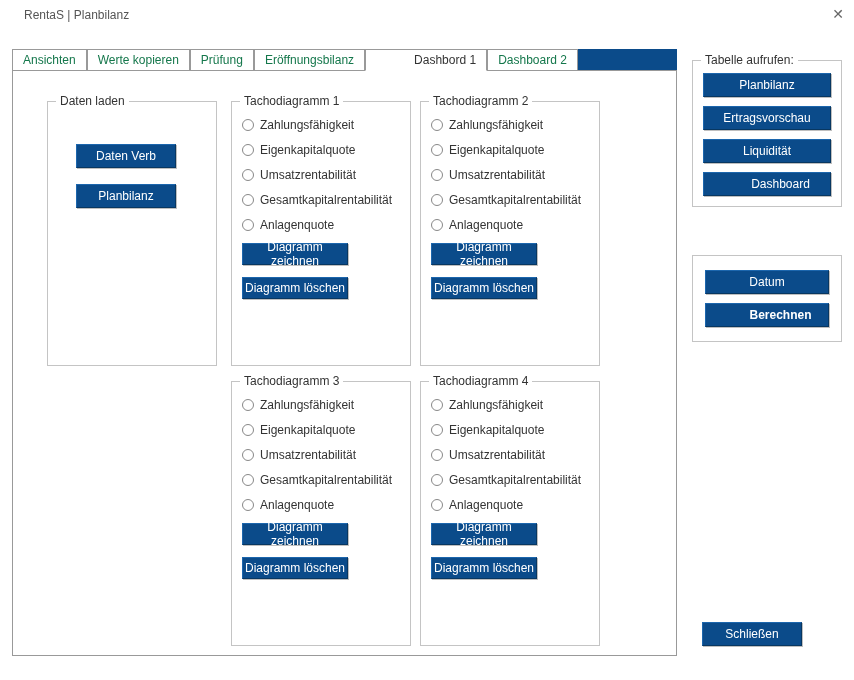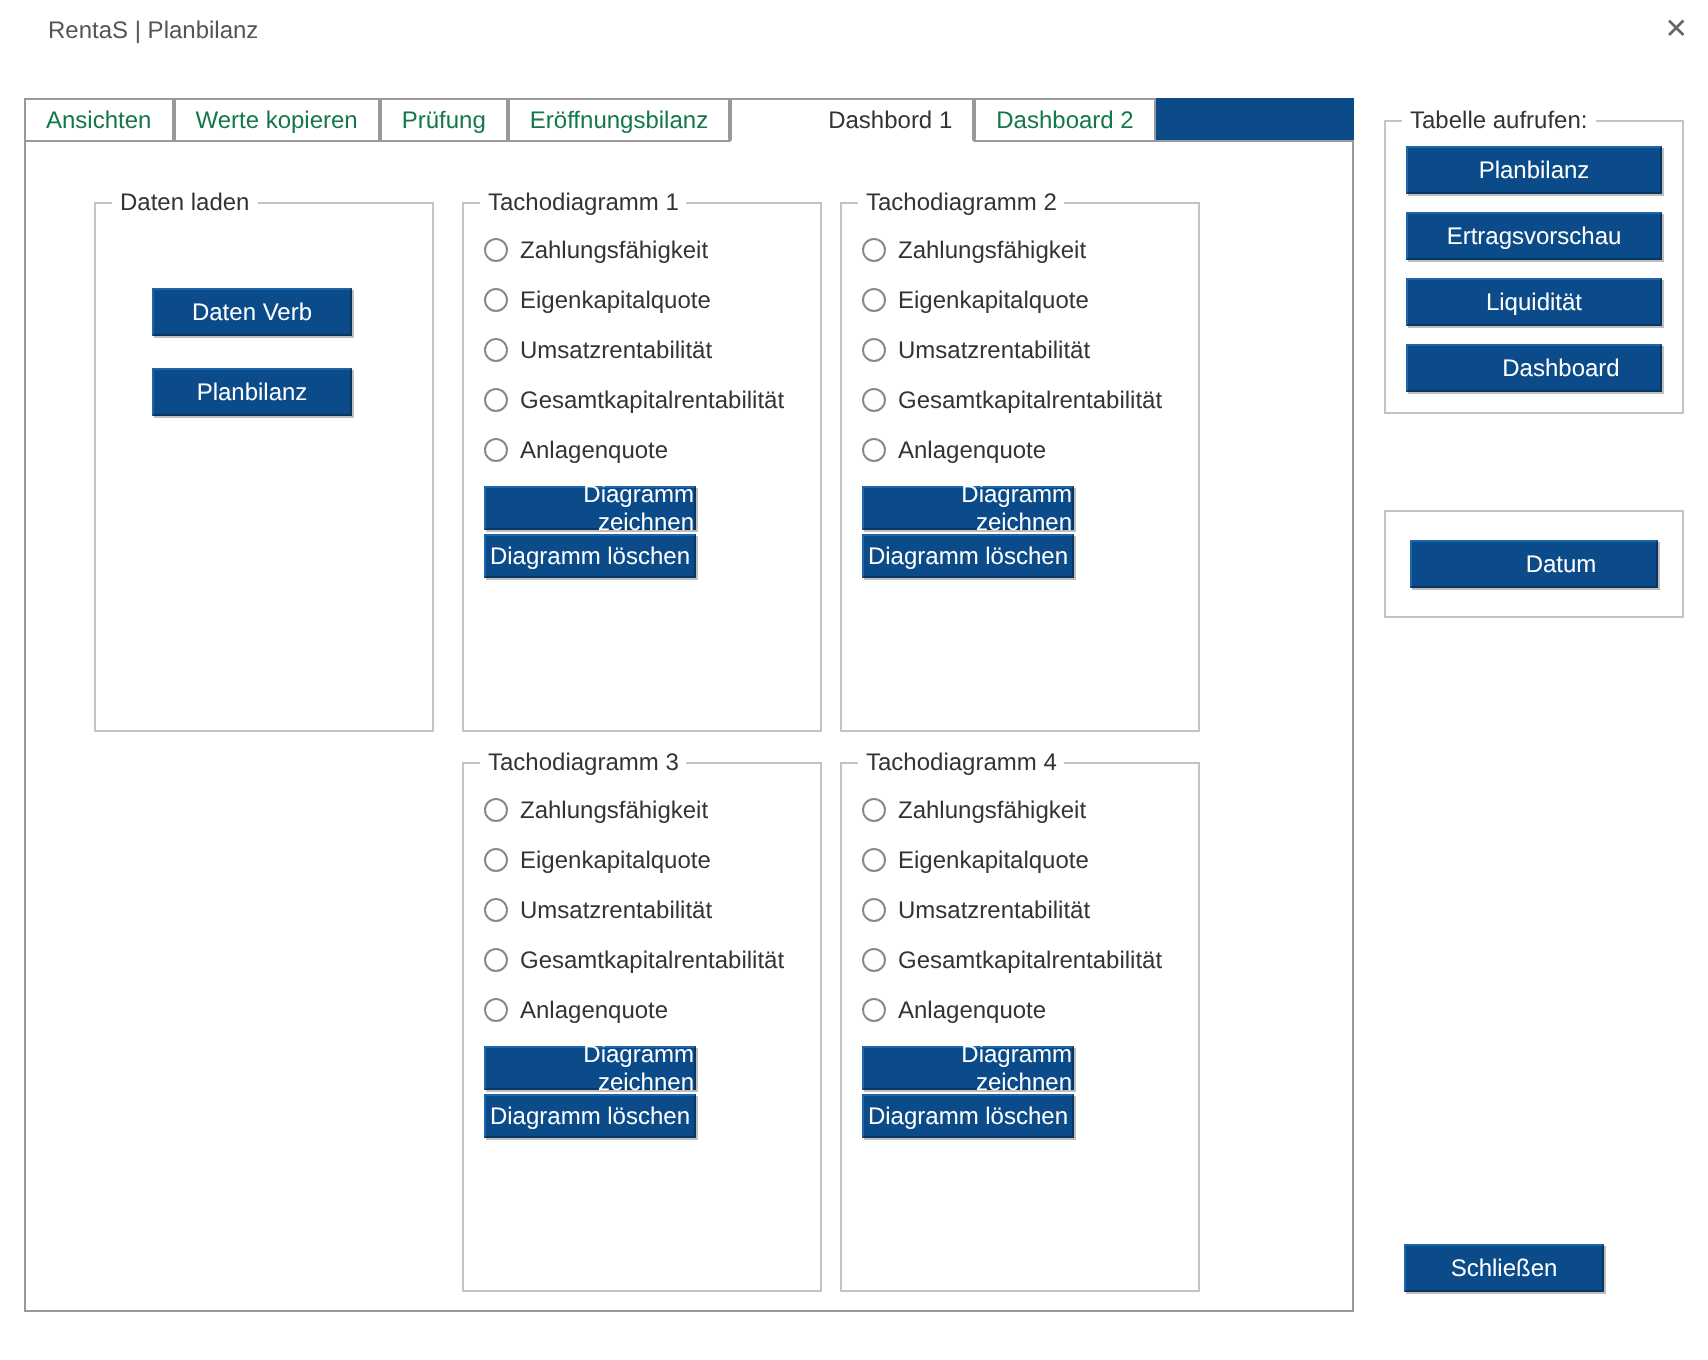"Diagramm zeichnen" .tacho-btns .btn { margin-bottom: 2px -> 12px; text-align: right -> none }
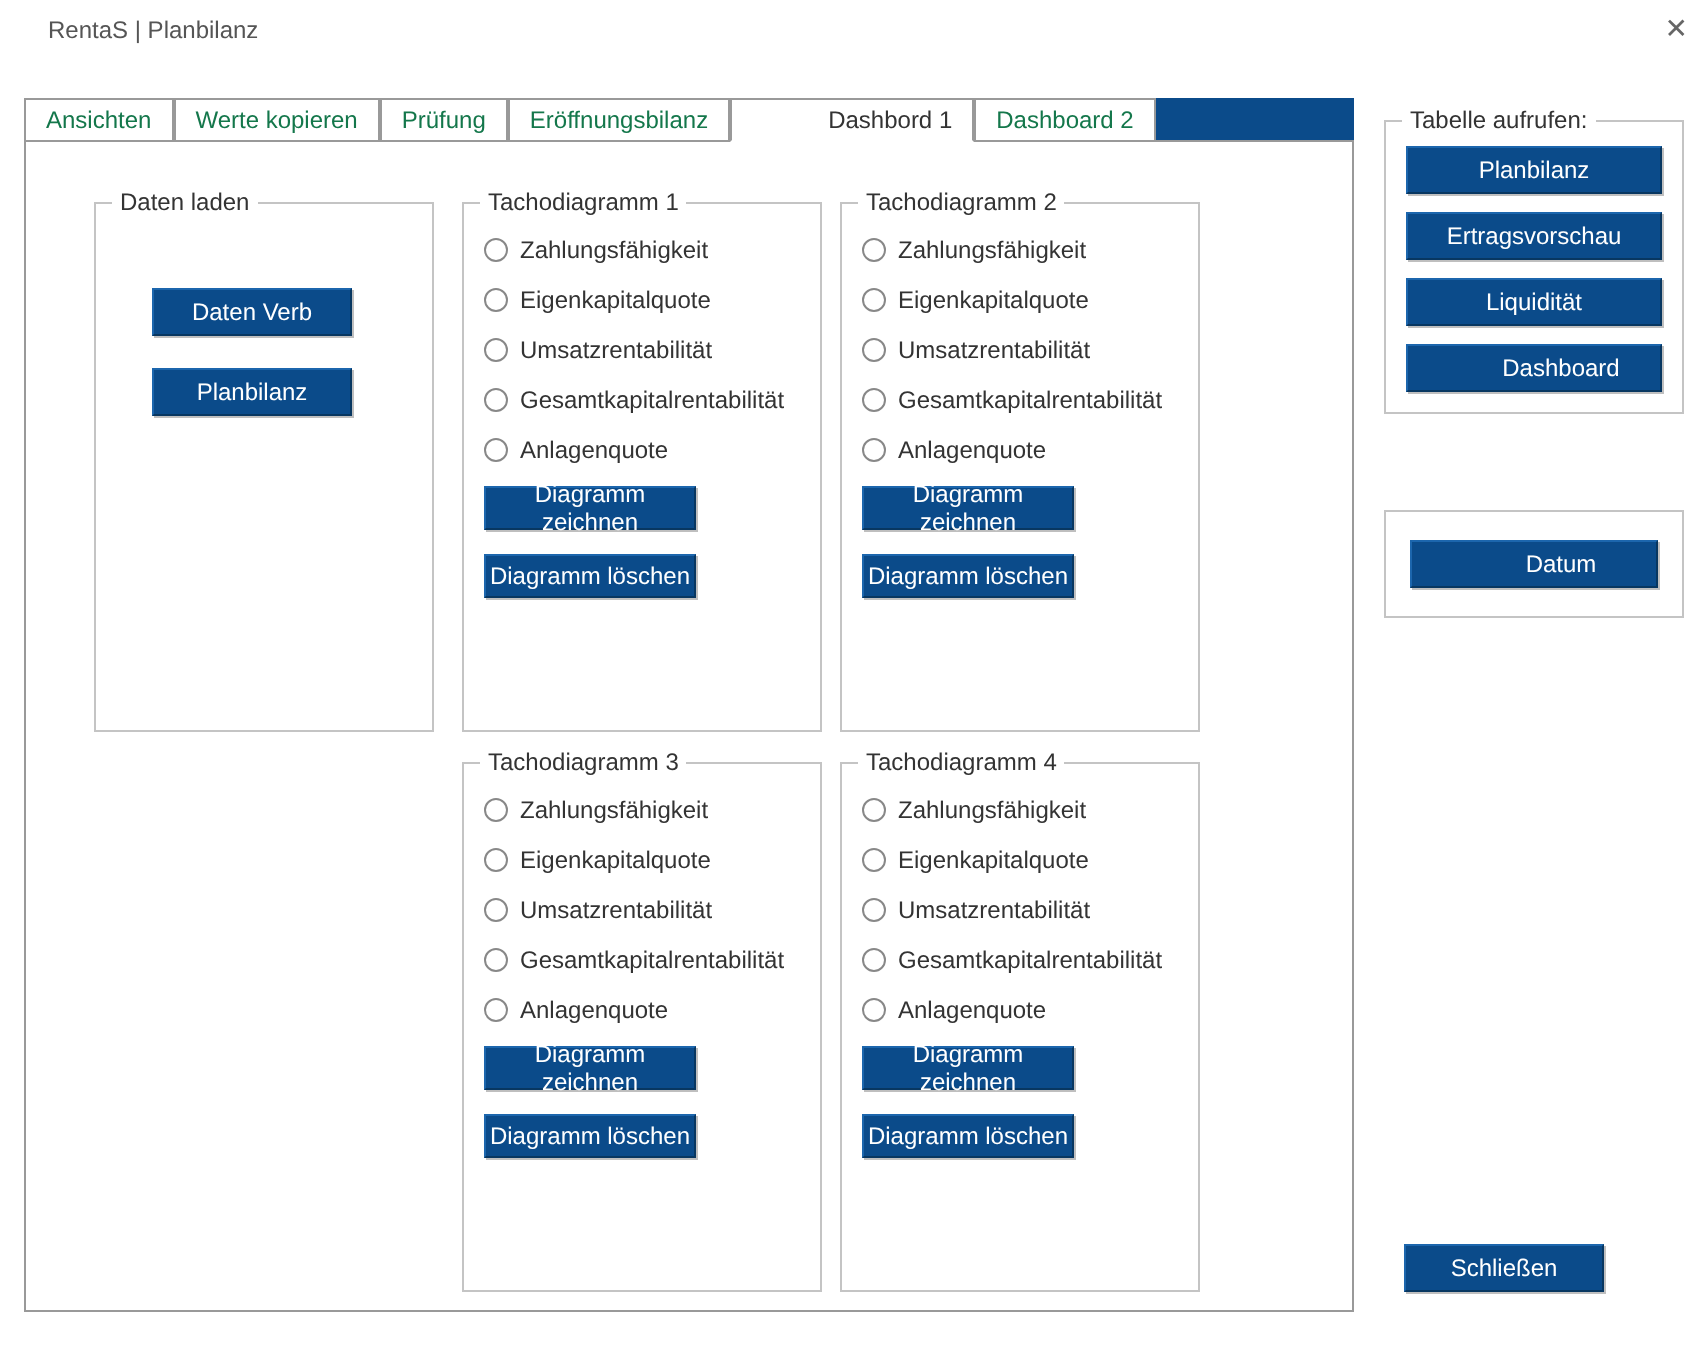"Berechnen" div.rp-btn { html: none -> <div>Berechnen</div> }
